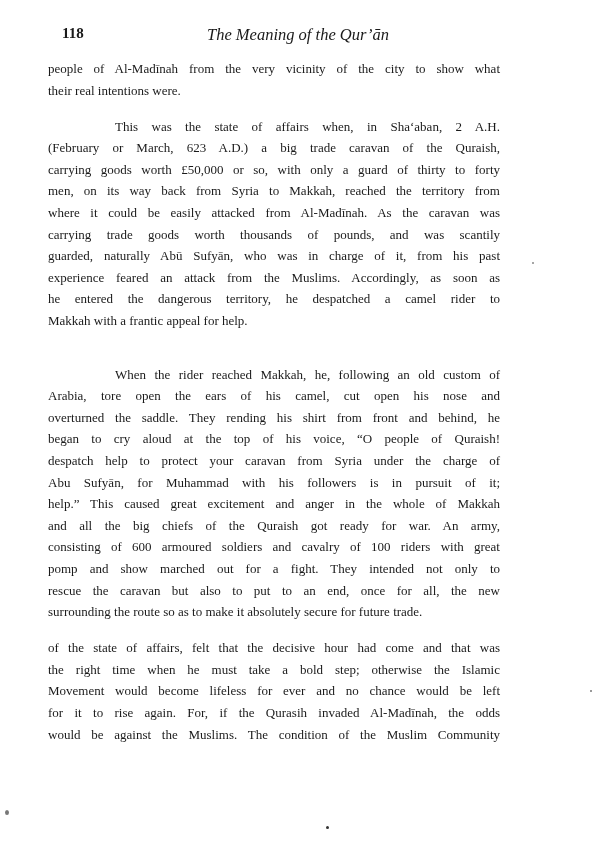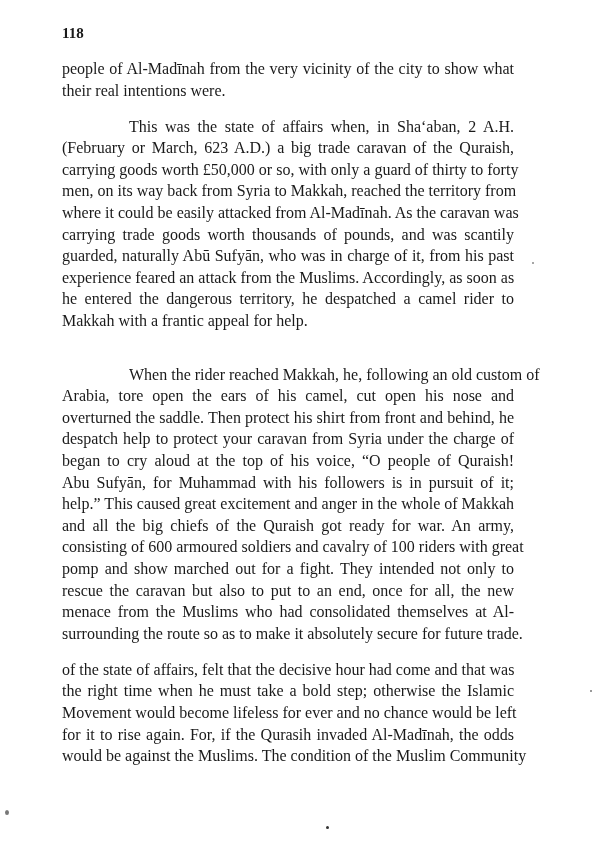"The Meaning of the Qur’ān" span.running-title { html: none -> <span>The Meaning of the Qur’ān</span> }
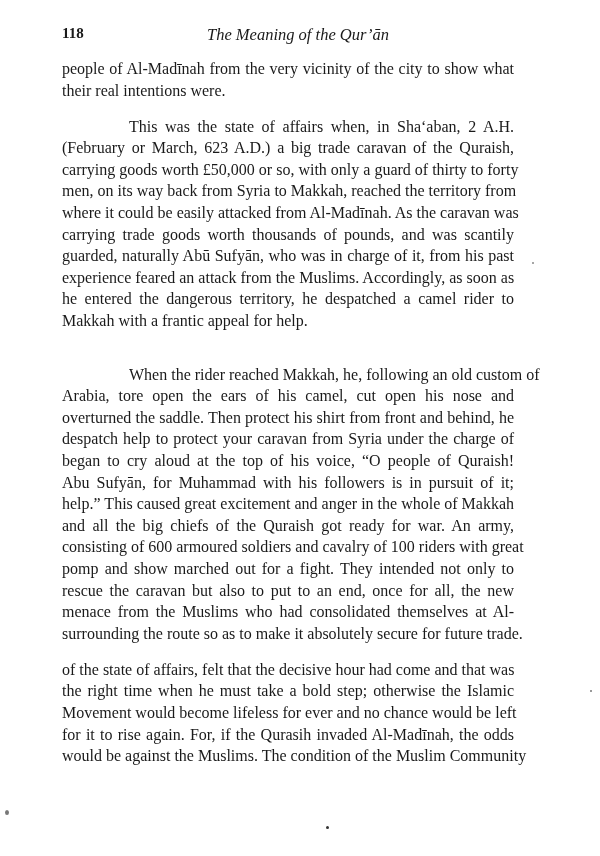"people of Al-Madīnah from the" .body { font-size: 16px -> 13px; left: 62px -> 48px }
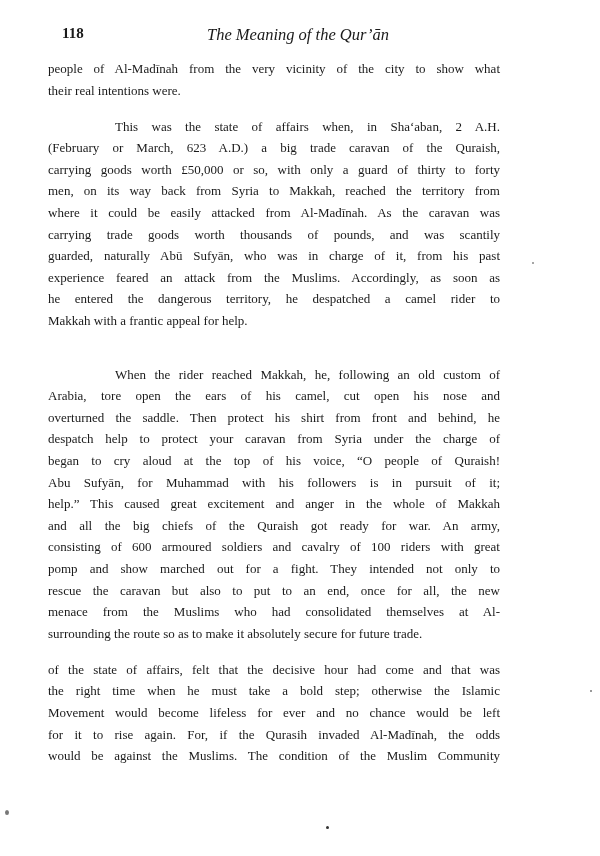"overturned the saddle. Then protect" span.line { text: Then protect -> They rending }
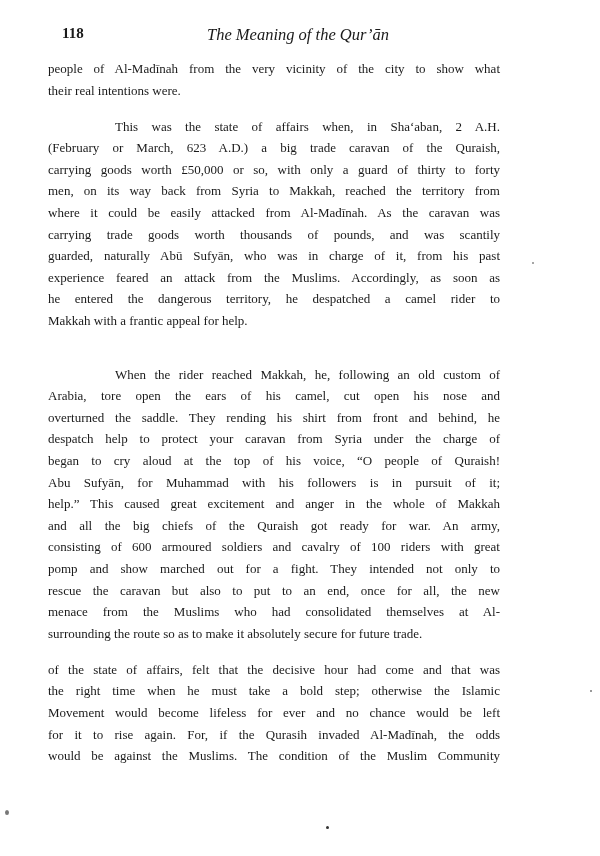"despatch help to protect your" span.line { order: before "began to cry aloud at" -> after "began to cry aloud at" }
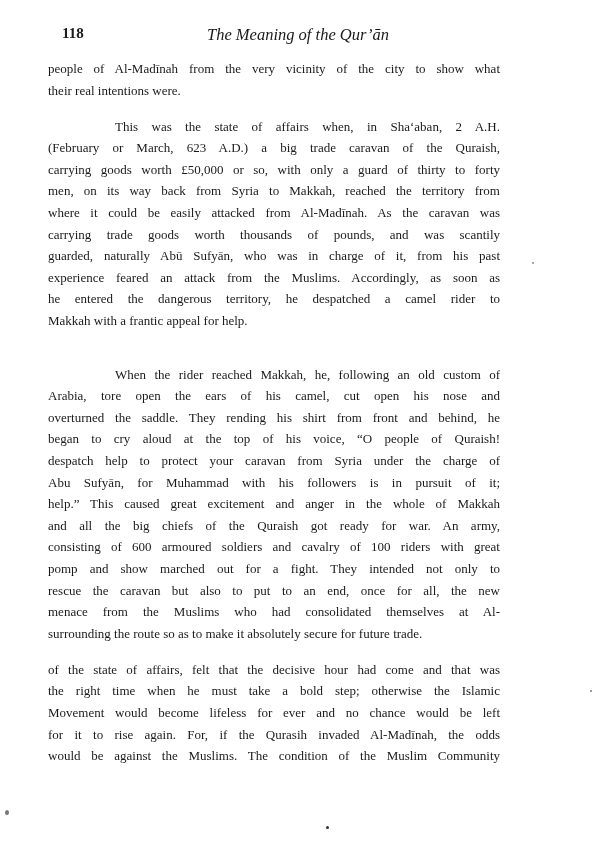"menace from the Muslims who" span.line { html: <span>menace from the Muslims who had consolidated themselves at Al-</span> -> none }
